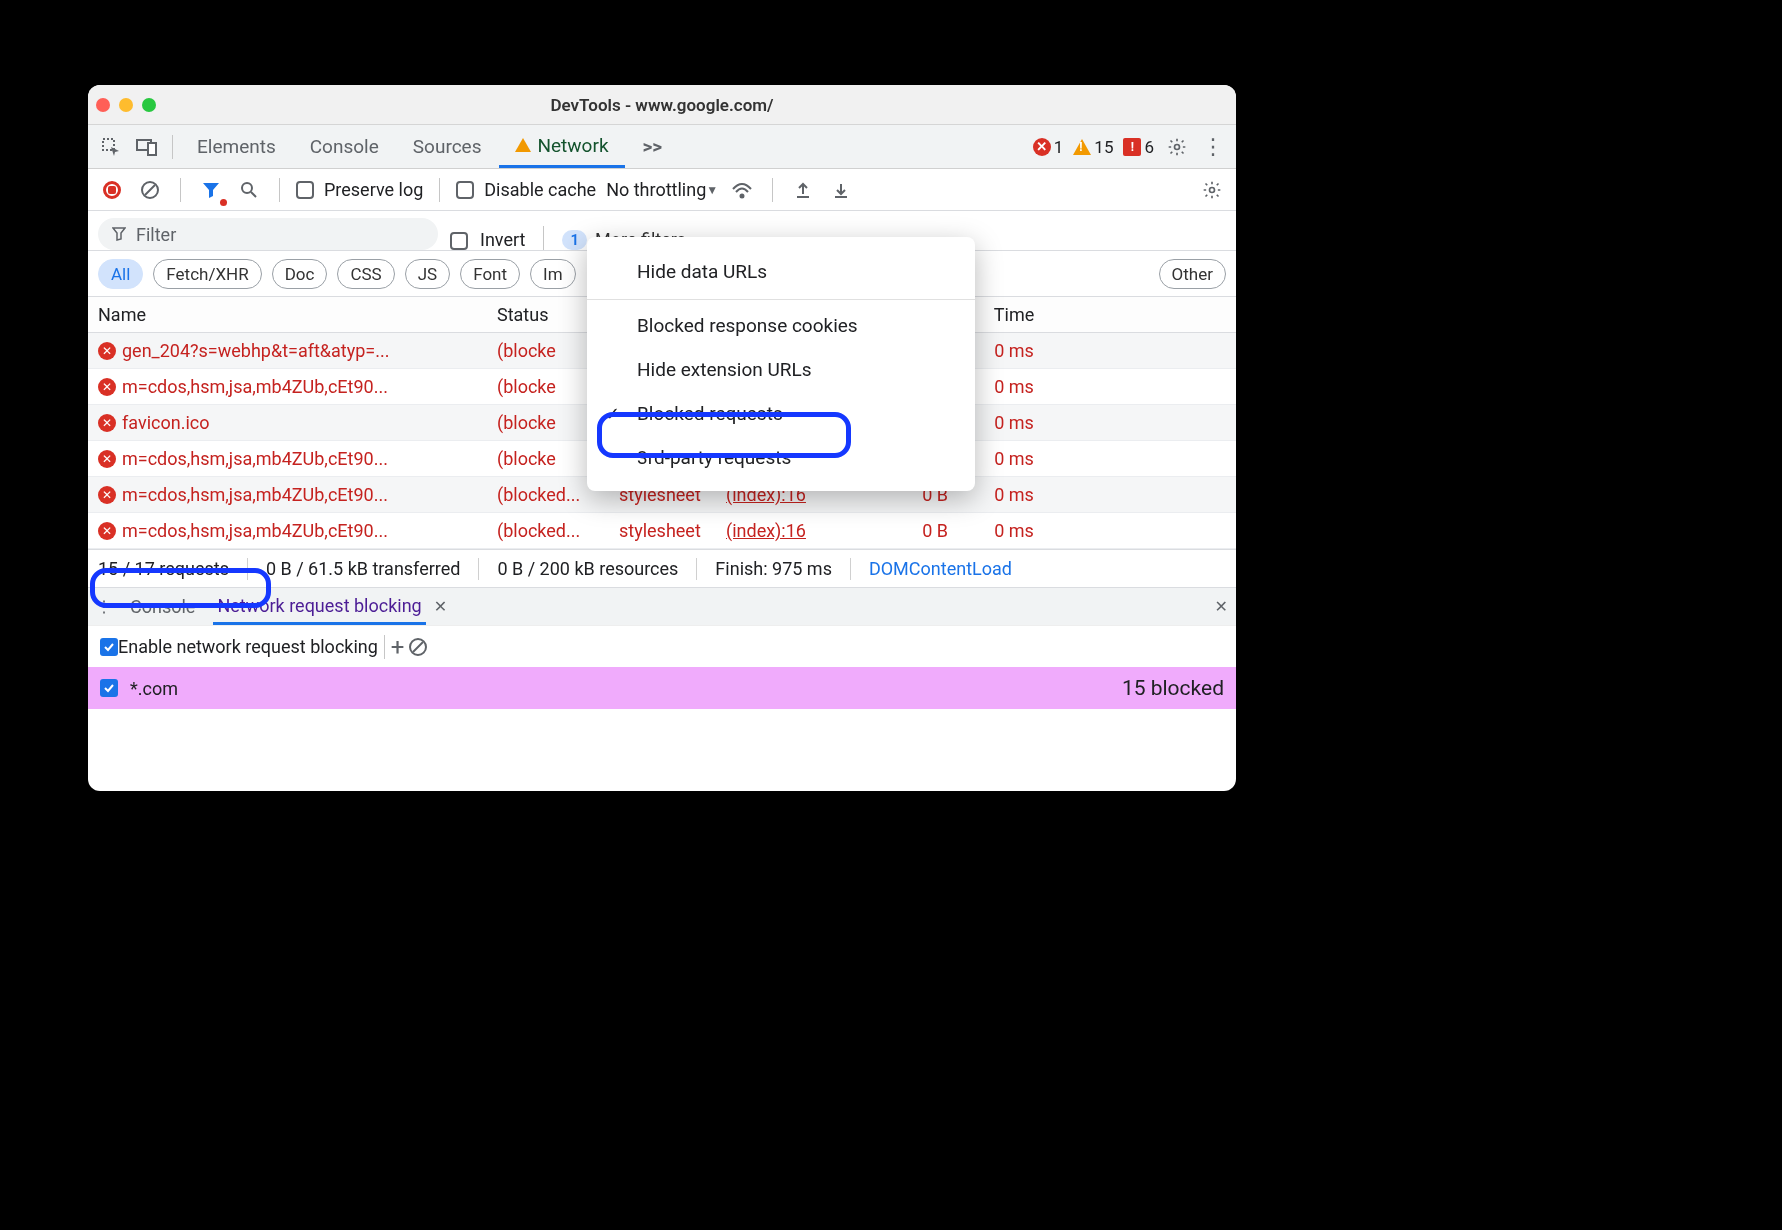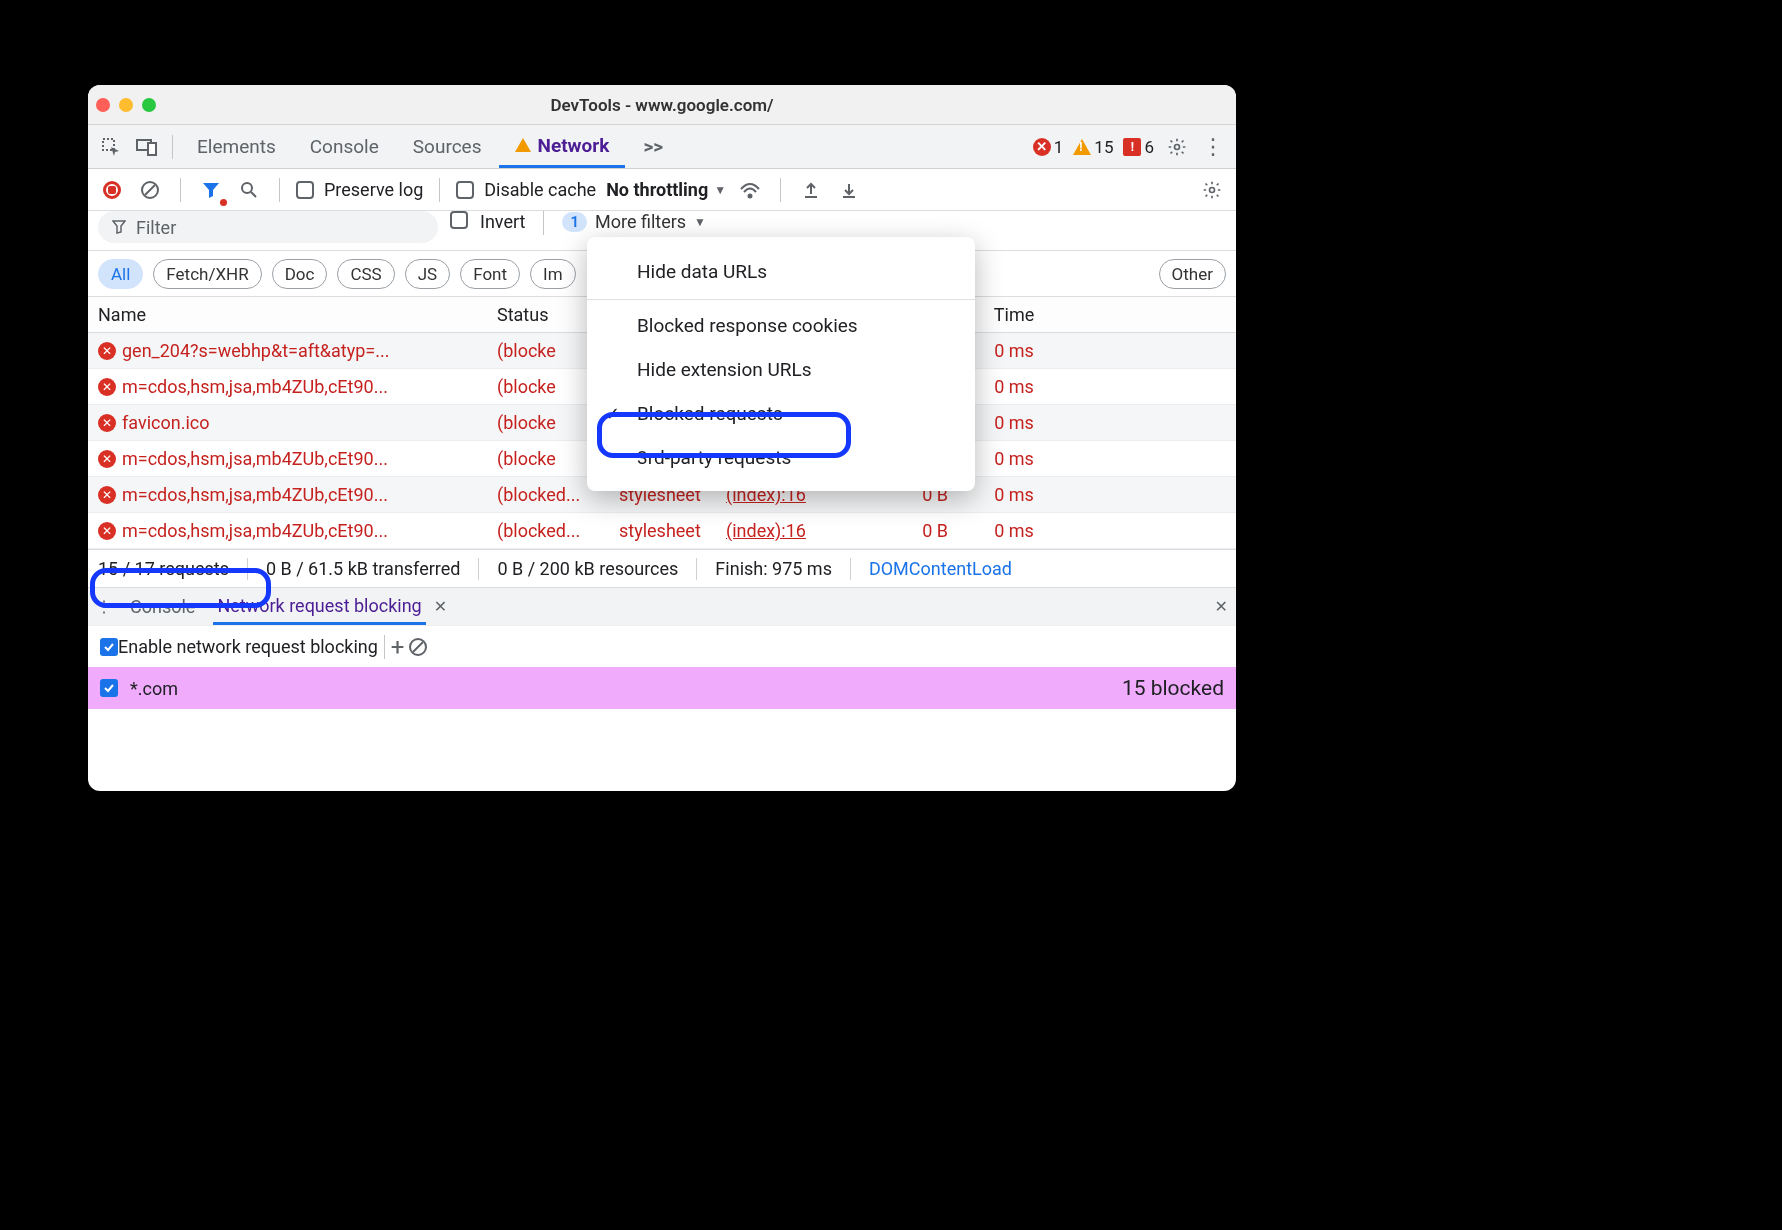"Network" .tab.active { color: #4c1d95 -> #14532d; font-weight: 700 -> 400 }
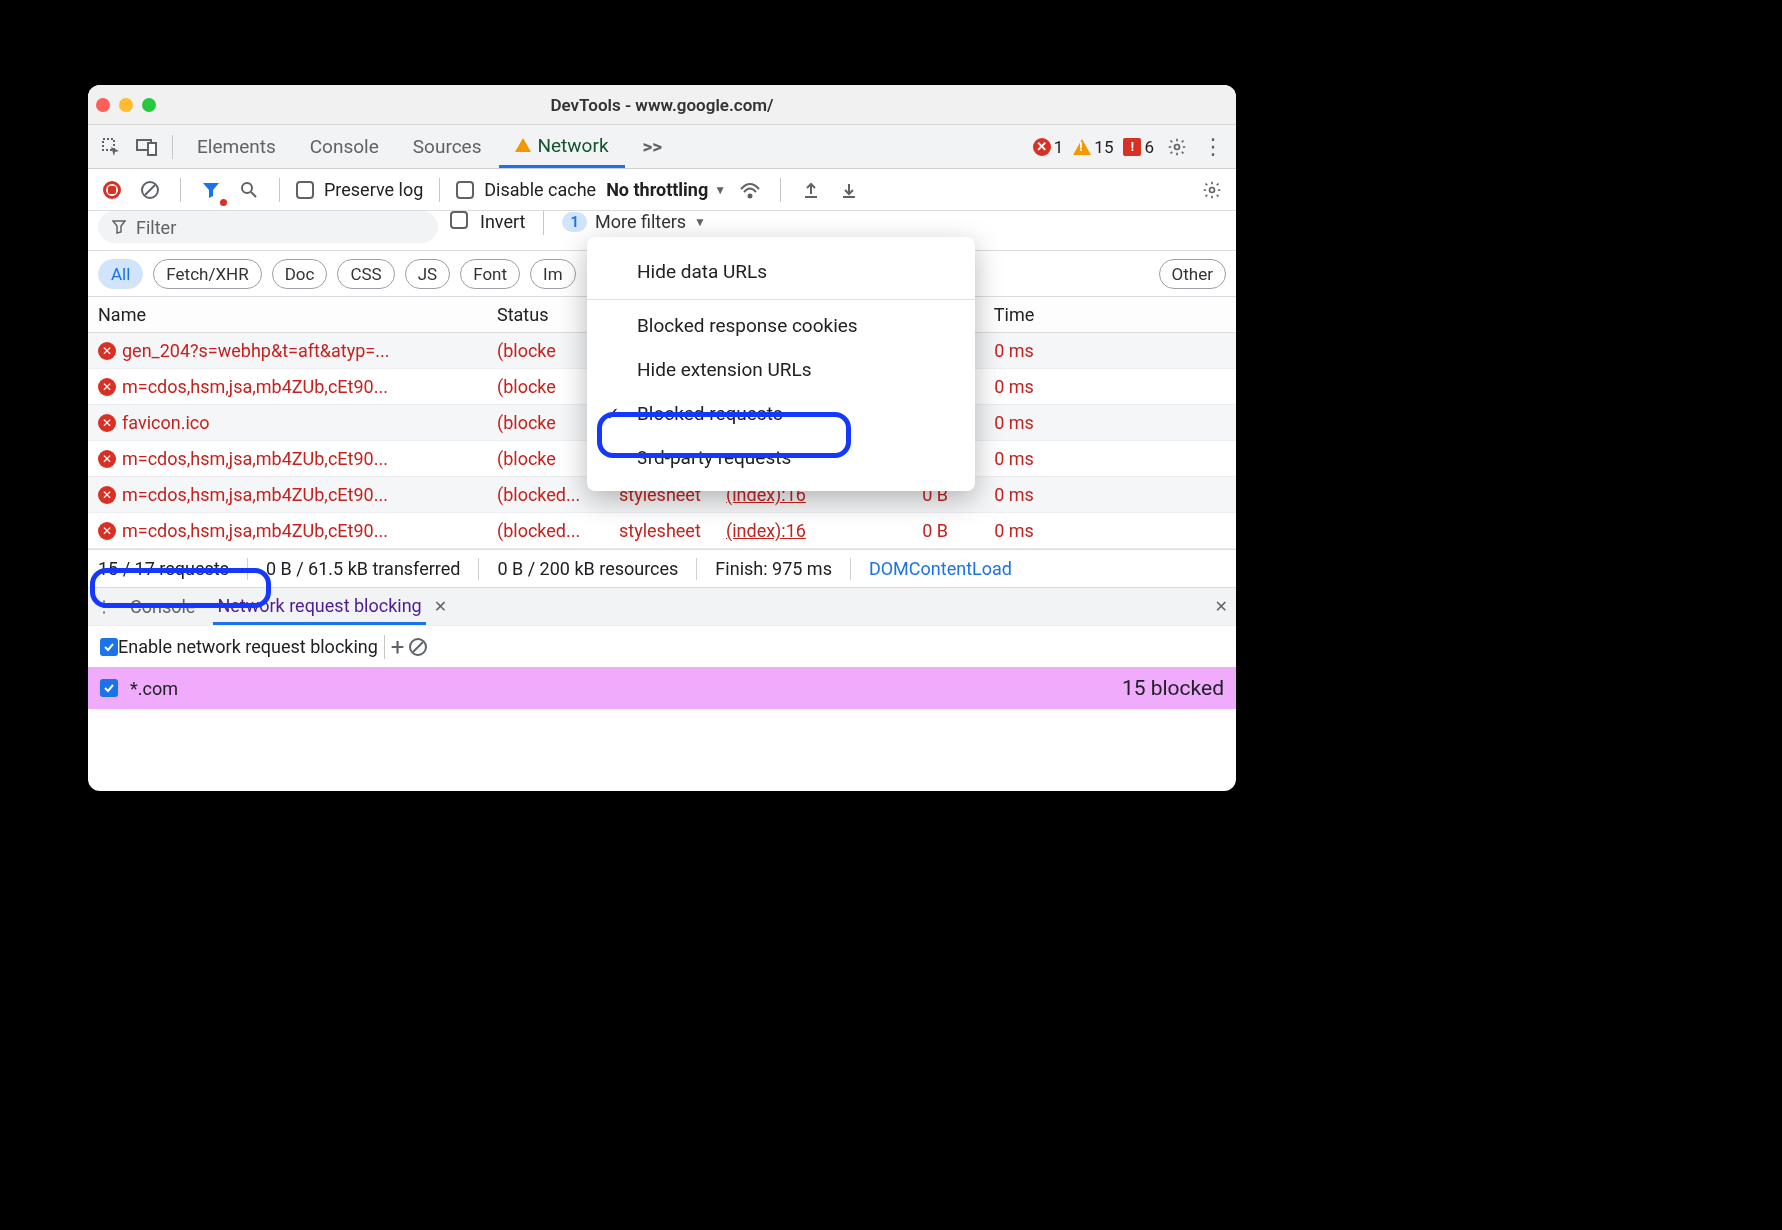"No throttling" .dd { font-weight: bold -> none; gap: 6px -> none }
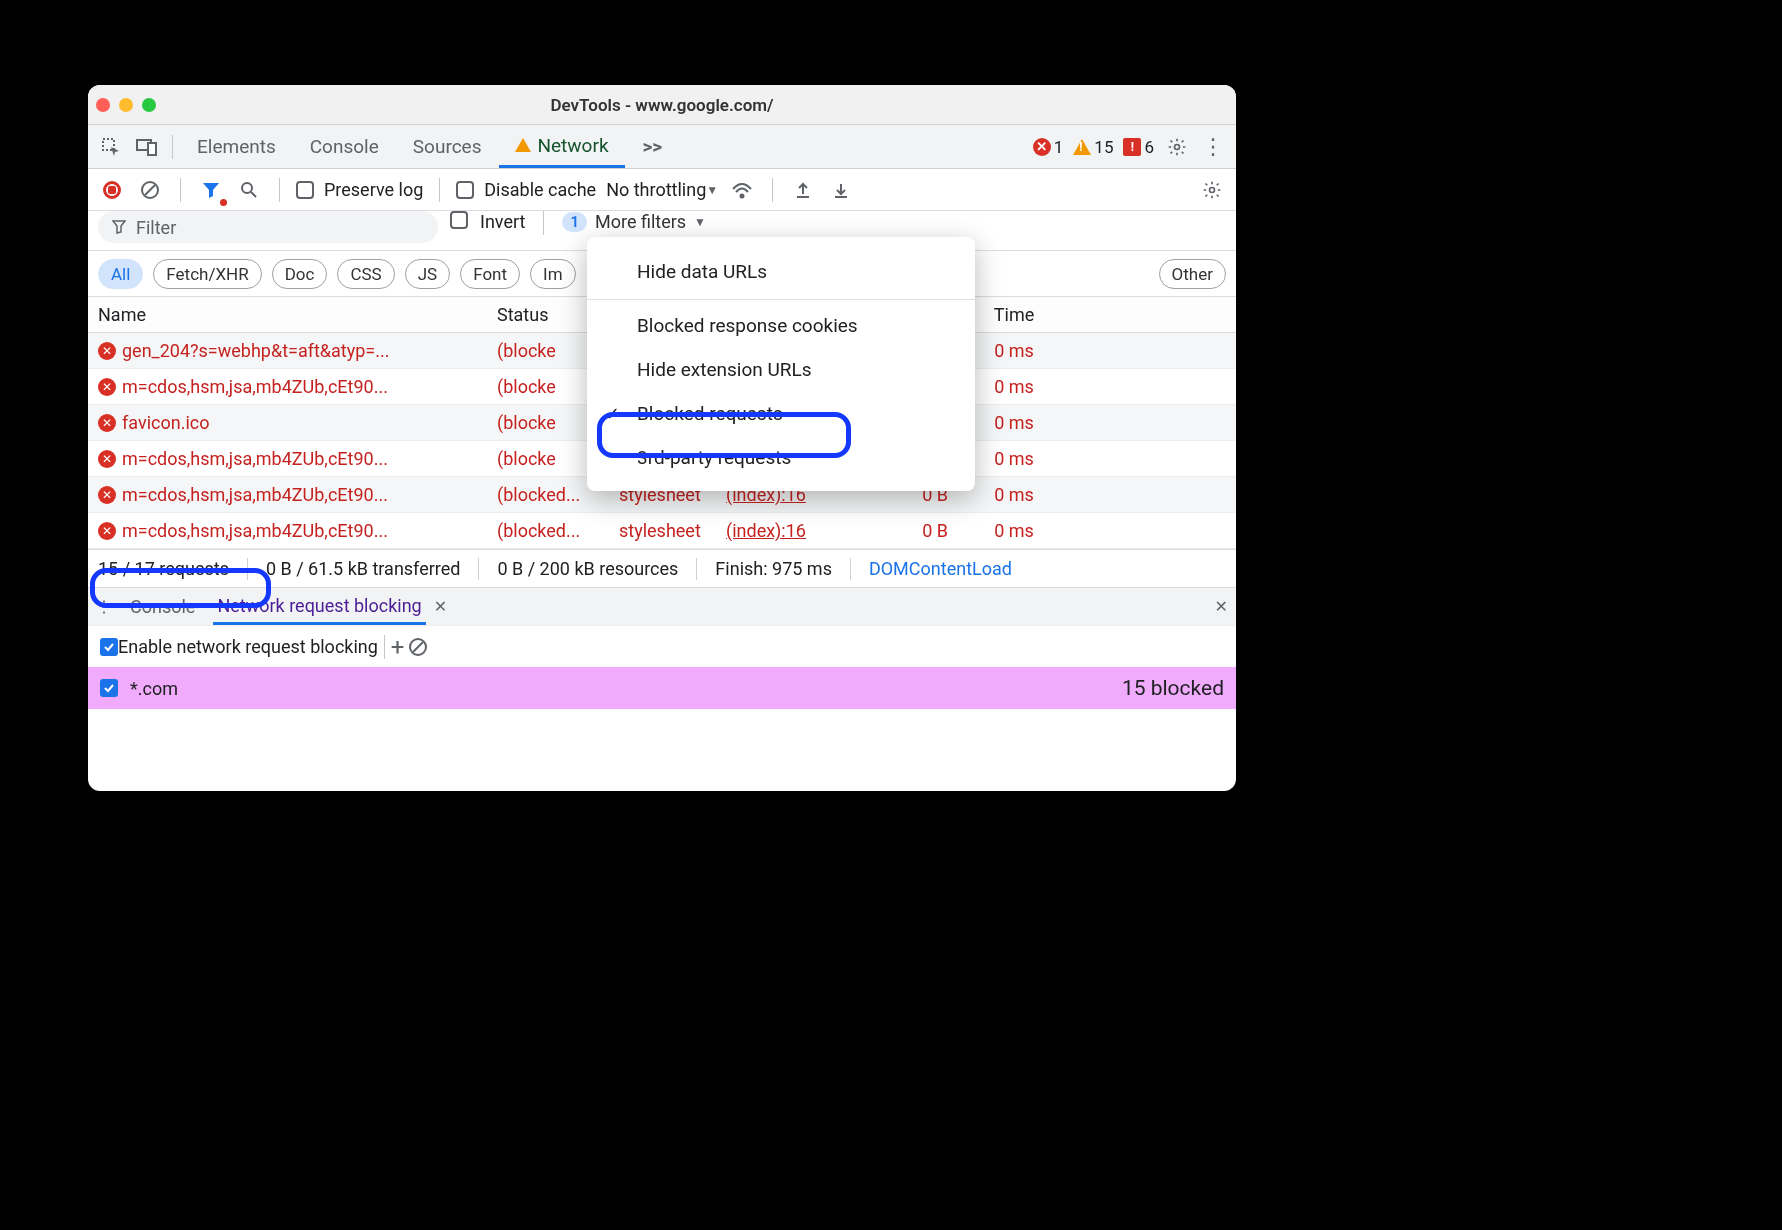"Filter" .filterbar { align-items: flex-start -> flex-end }
